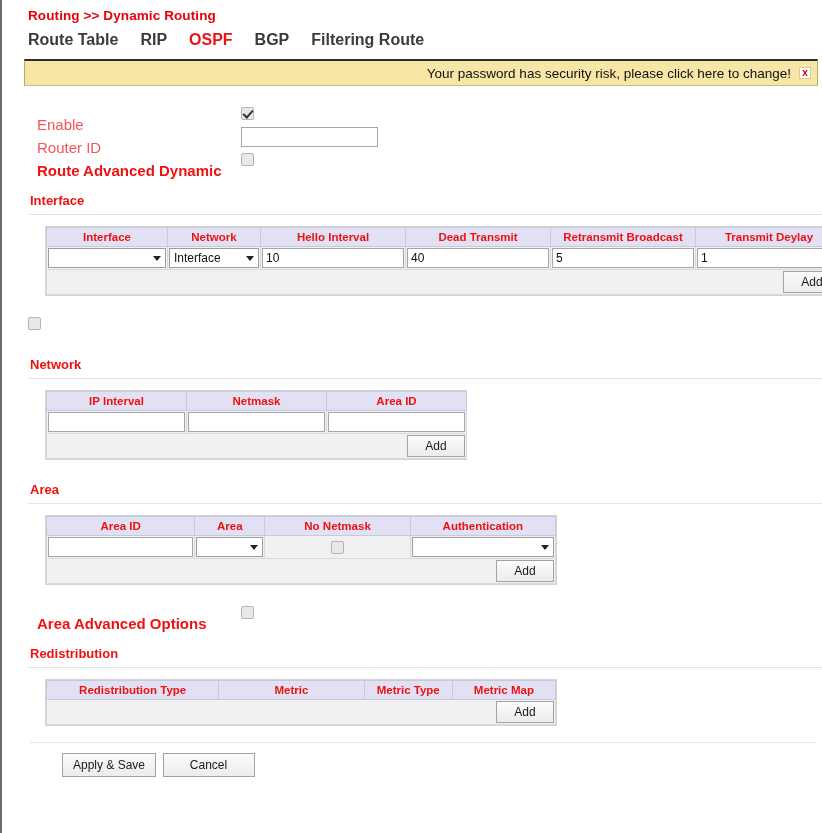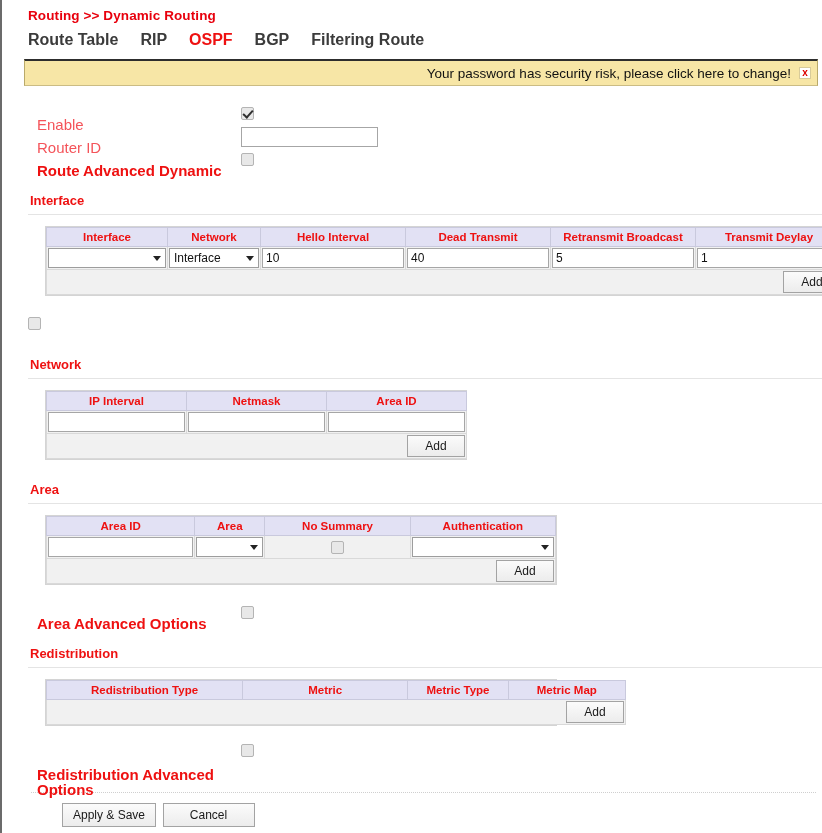"No Summary" th { text: Summary -> Netmask }
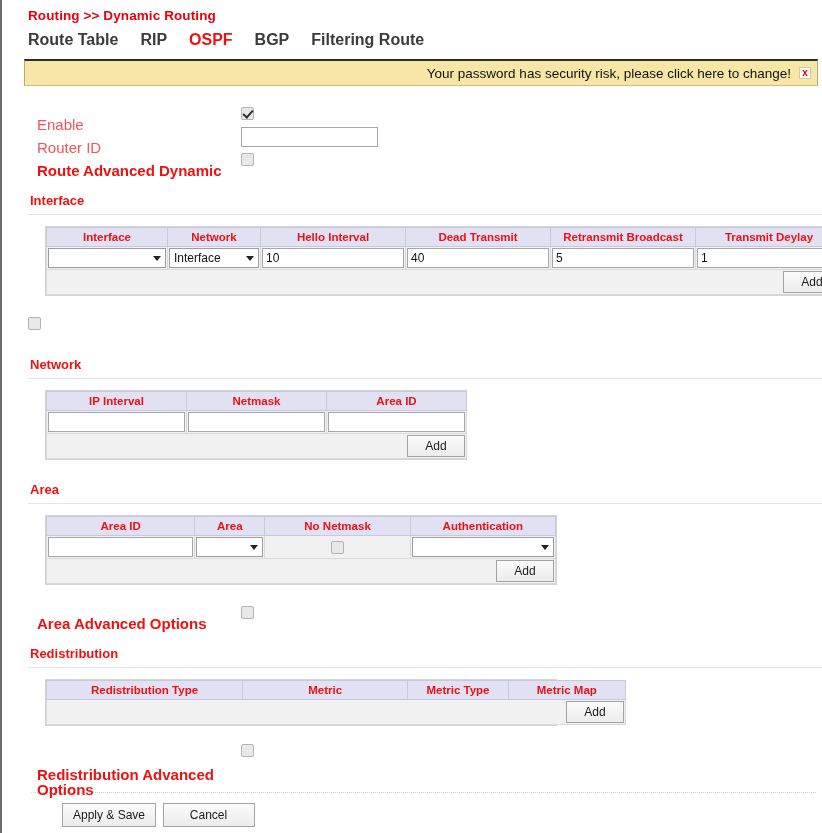"Redistribution Type" table.grid { width: 580px -> 510px }
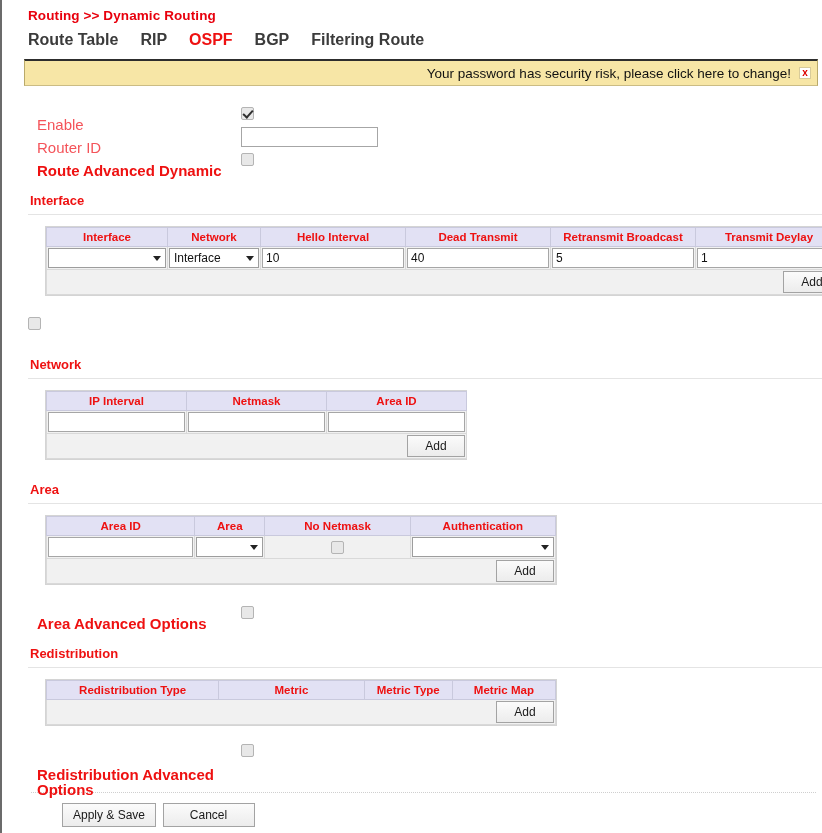"Redistribution Advanced Options" div.kv-row { html: <div> <span>Redistribution Advanced Options</span> <span></span> </div> -> none }
